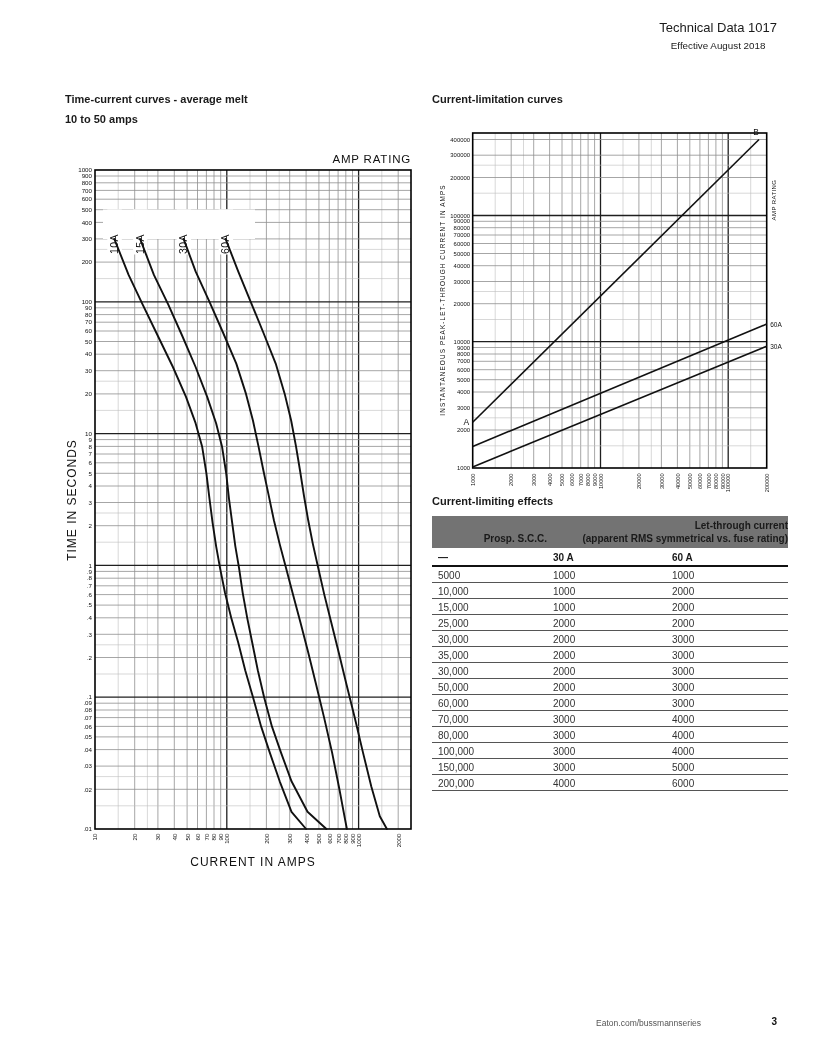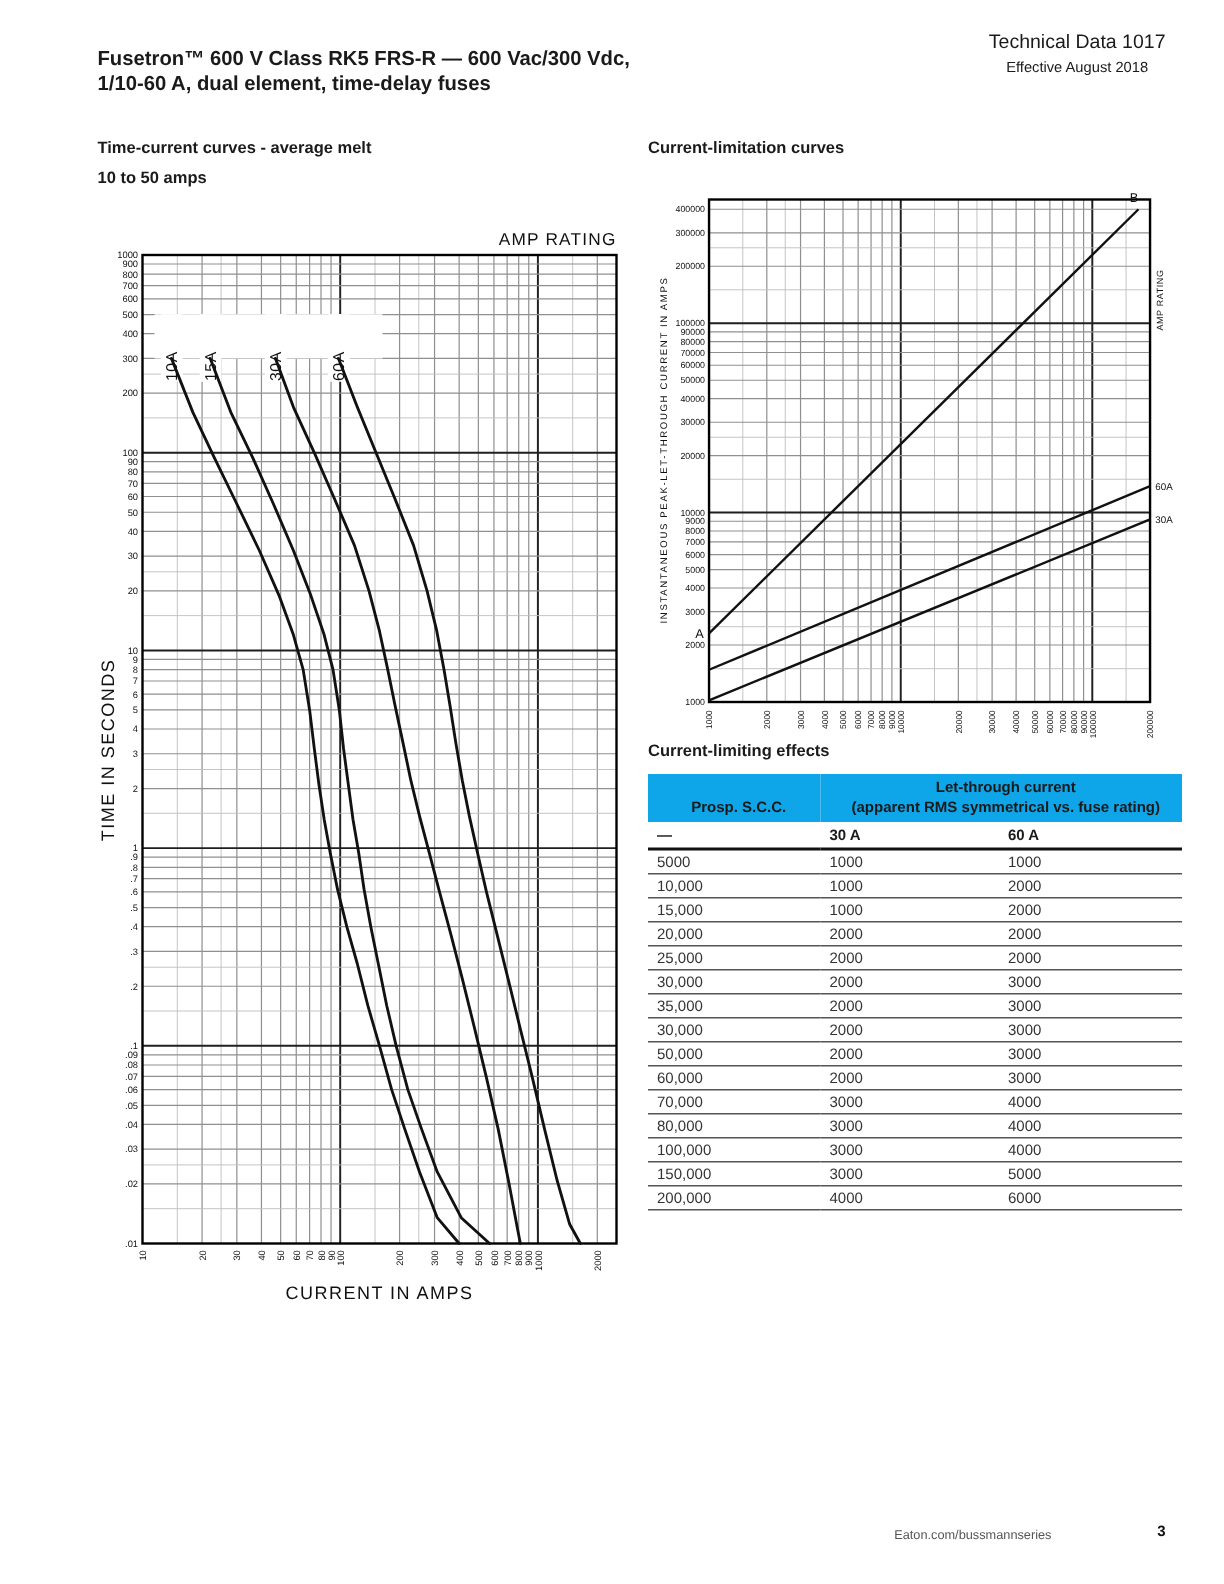"Fusetron™ 600 V Class RK5" div.abs { html: <div> <div>Fusetron™ 600 V Class RK5 FRS-R — 600 Vac/300 Vdc,</div> <div>1/10-60 A, dual element, time-delay fuses</div> </div> -> none }
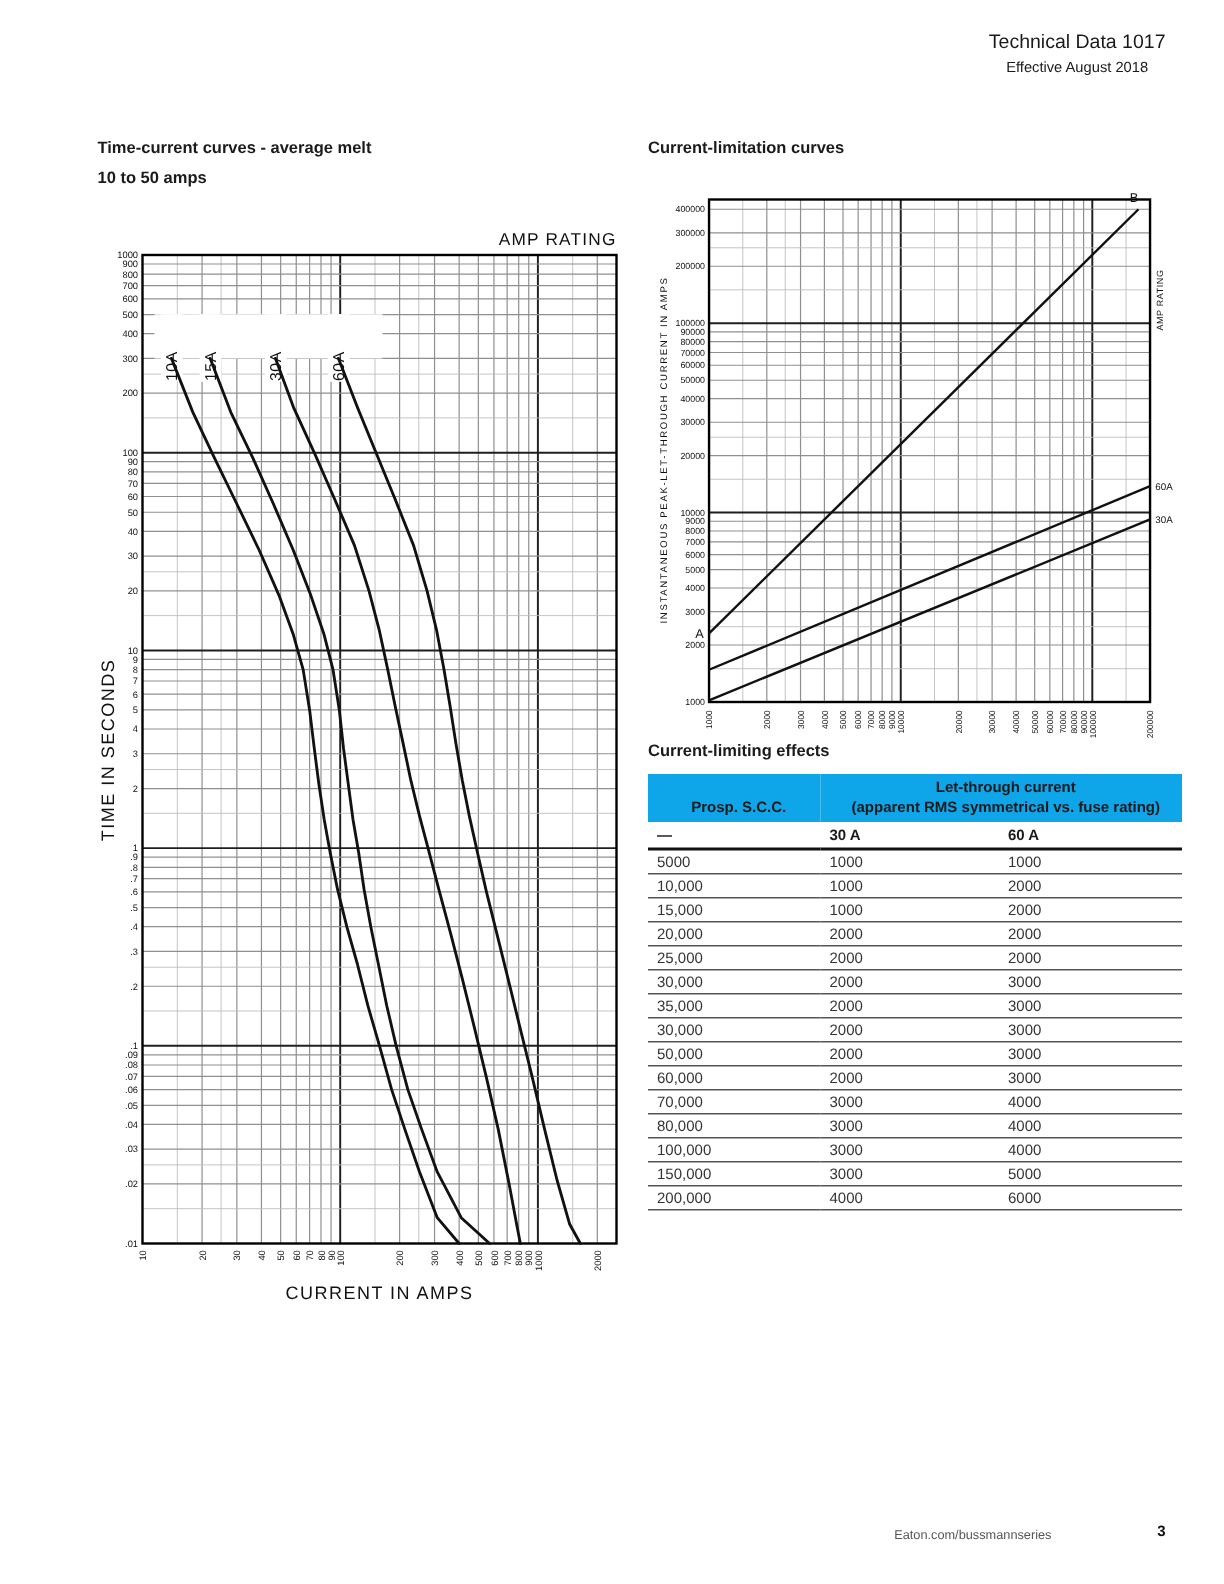"Let-through current" tr.yellow th { background: #0ea5e9 -> #737373; text-align: center -> right }
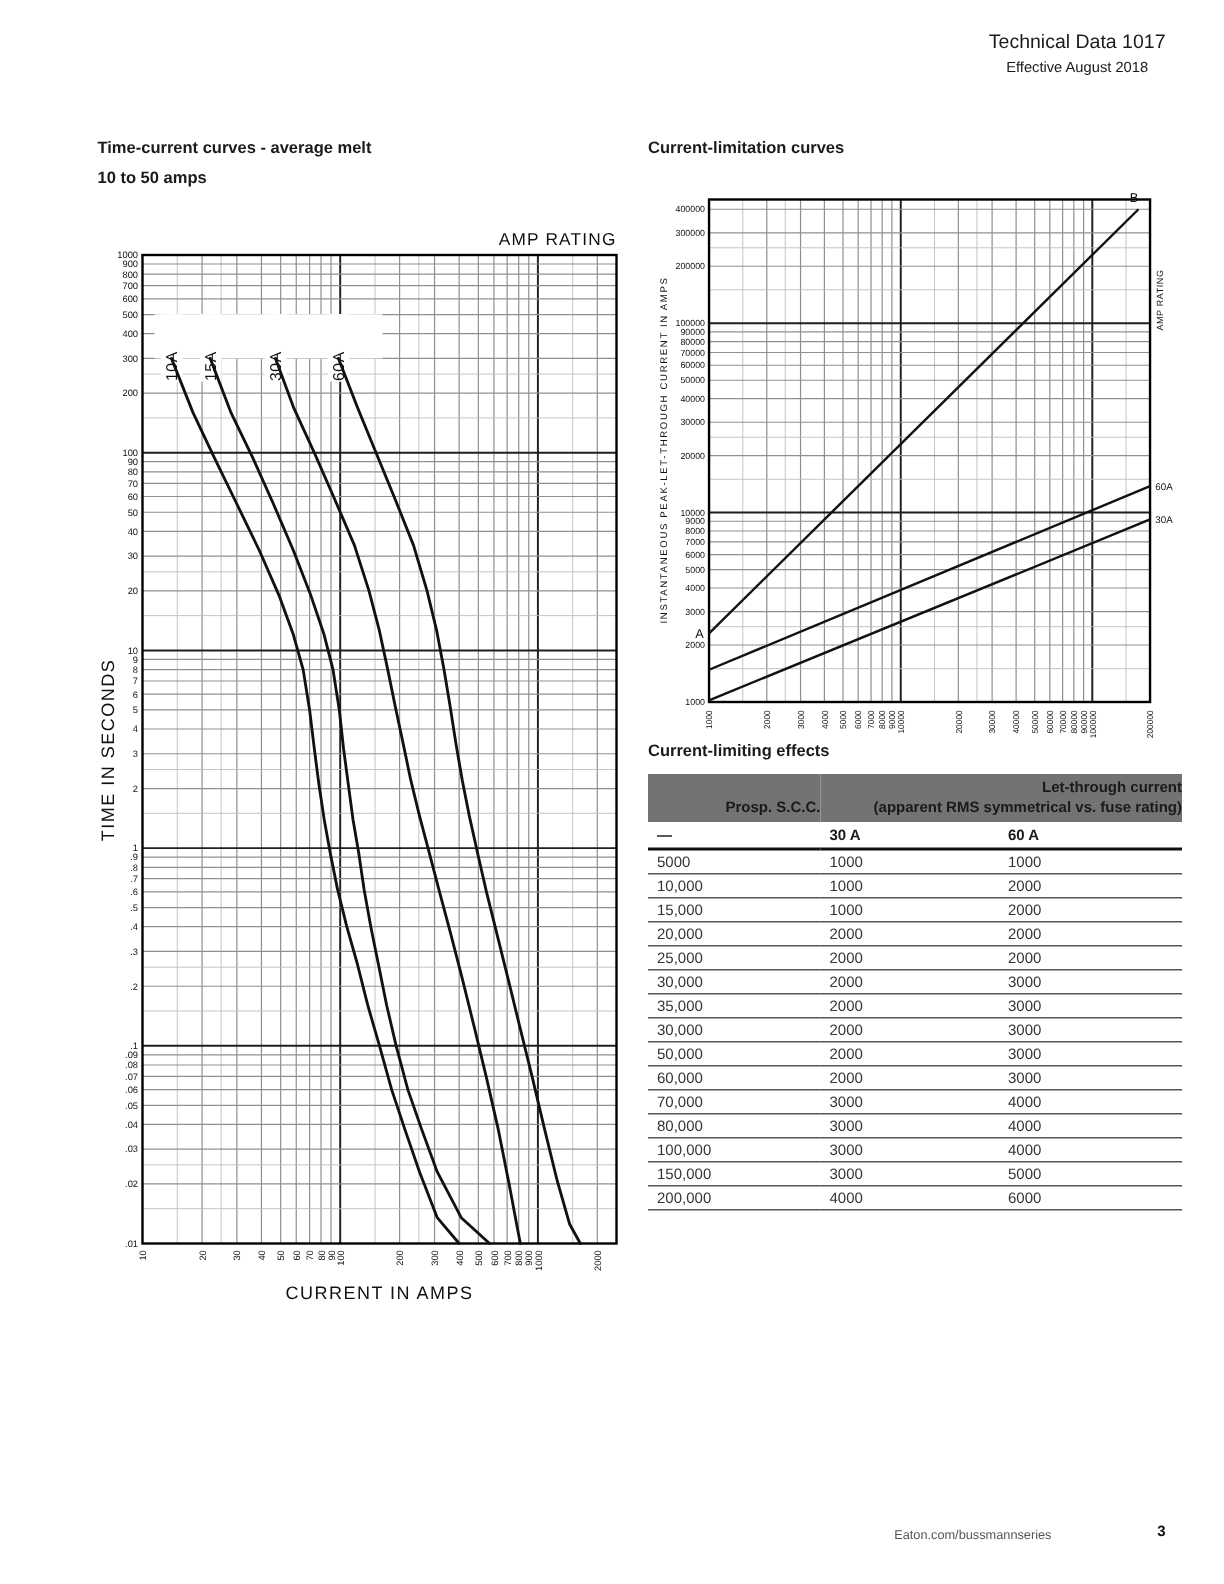"20,000" tr { html: <tr> <td>20,000</td> <td>2000</td> <td>2000</td> </tr> -> none }
